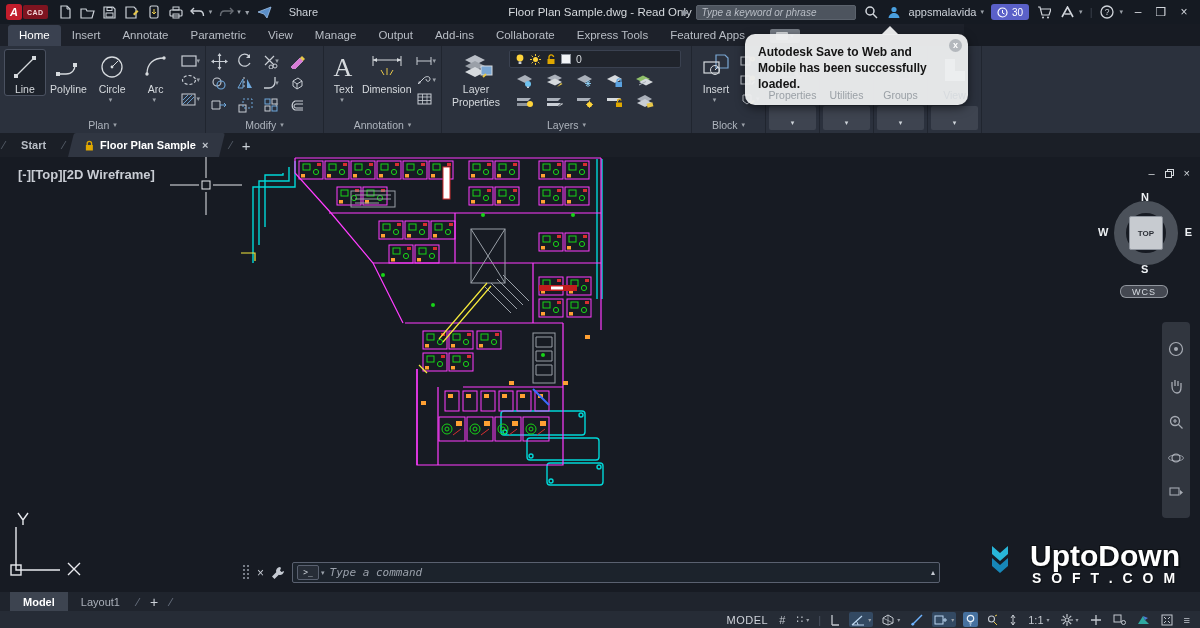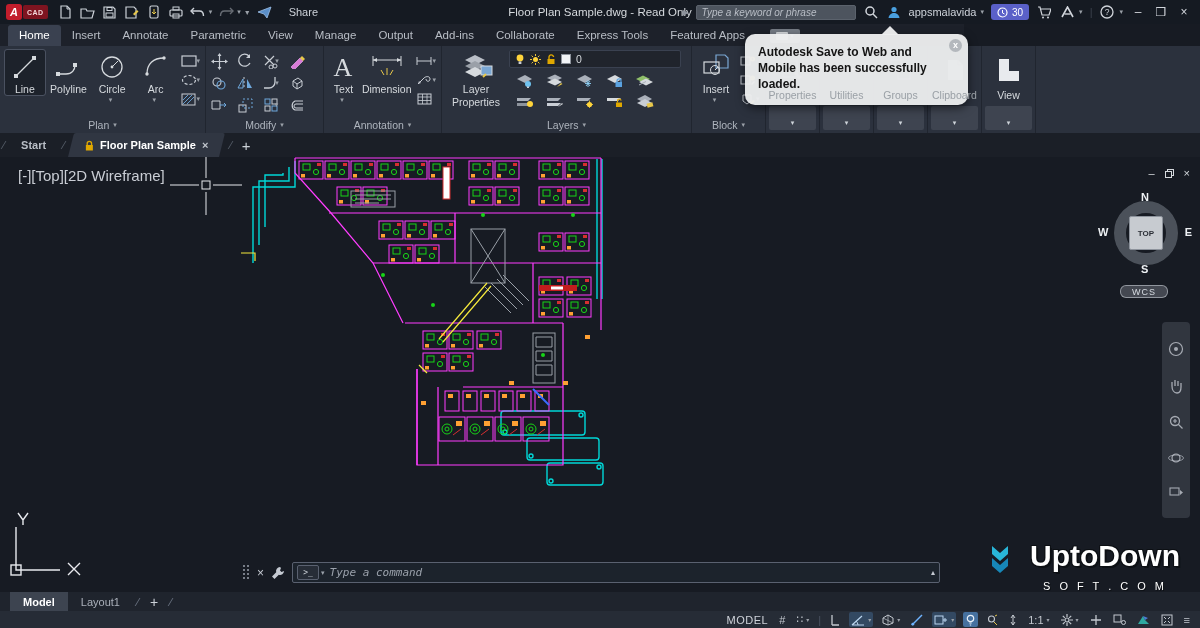"Clipboard" div.panel { html: <div> <span> <svg> <path></path> <path></path> </svg> </span> <span>Clipboard</span> <span>▾</span> </div> -> none }
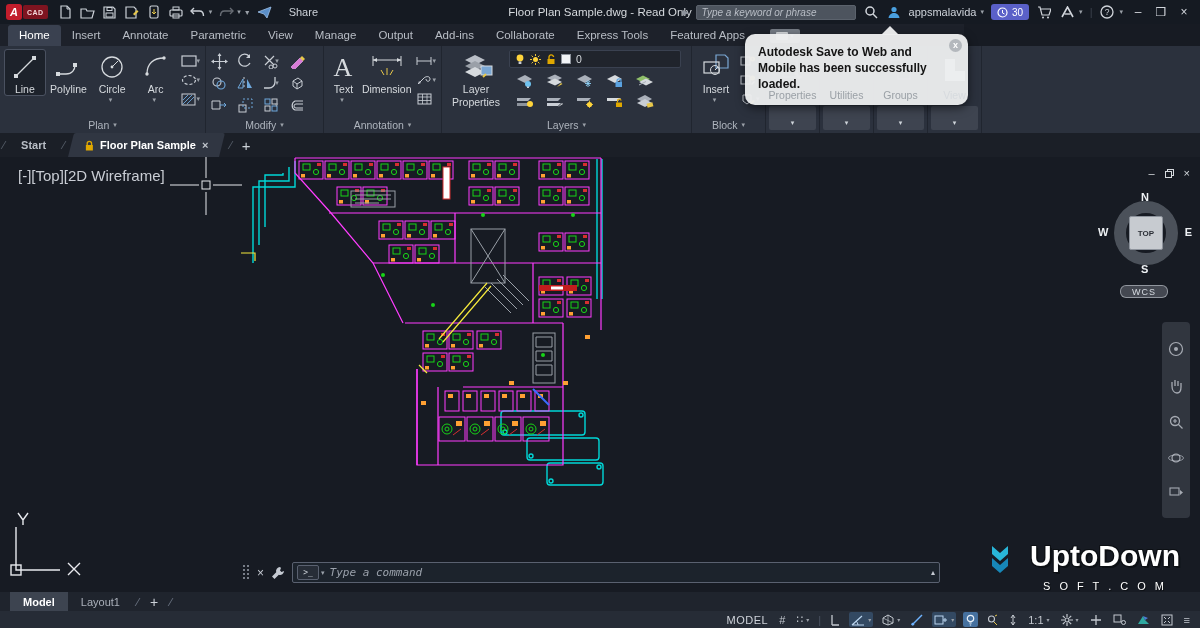"[-][Top][2D Wireframe]" .vp-label { font-size: 15px -> 13px; font-weight: none -> bold }
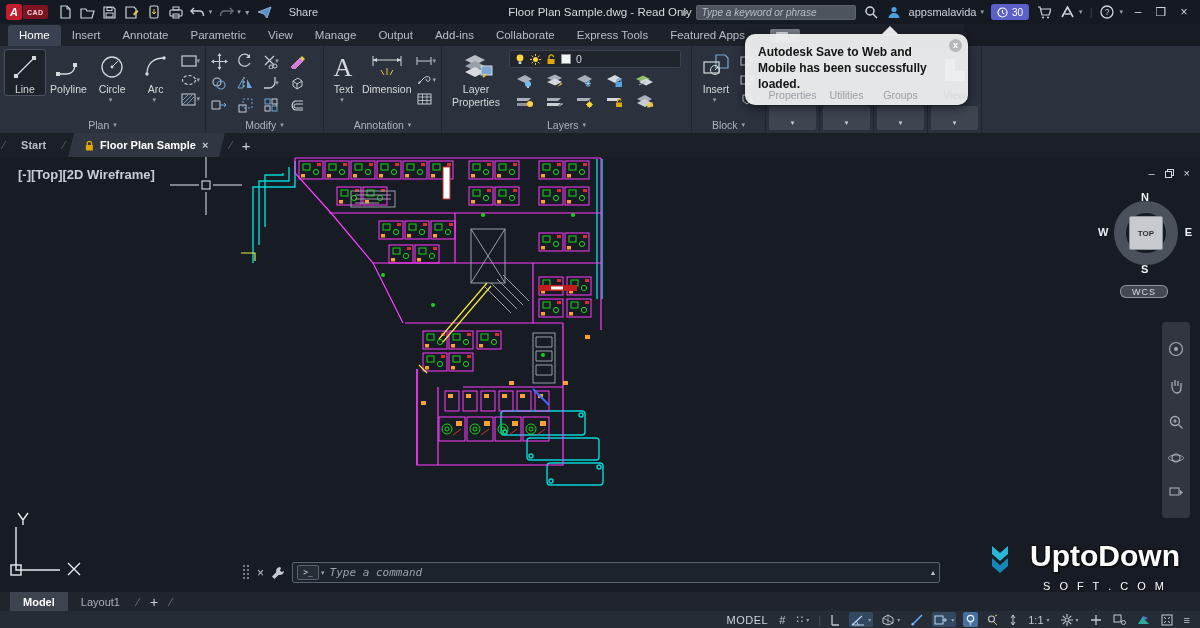"S O F T ." .wm-sub { font-size: 11px -> 14px; font-weight: normal -> bold; margin-top: 11px -> 1px }
